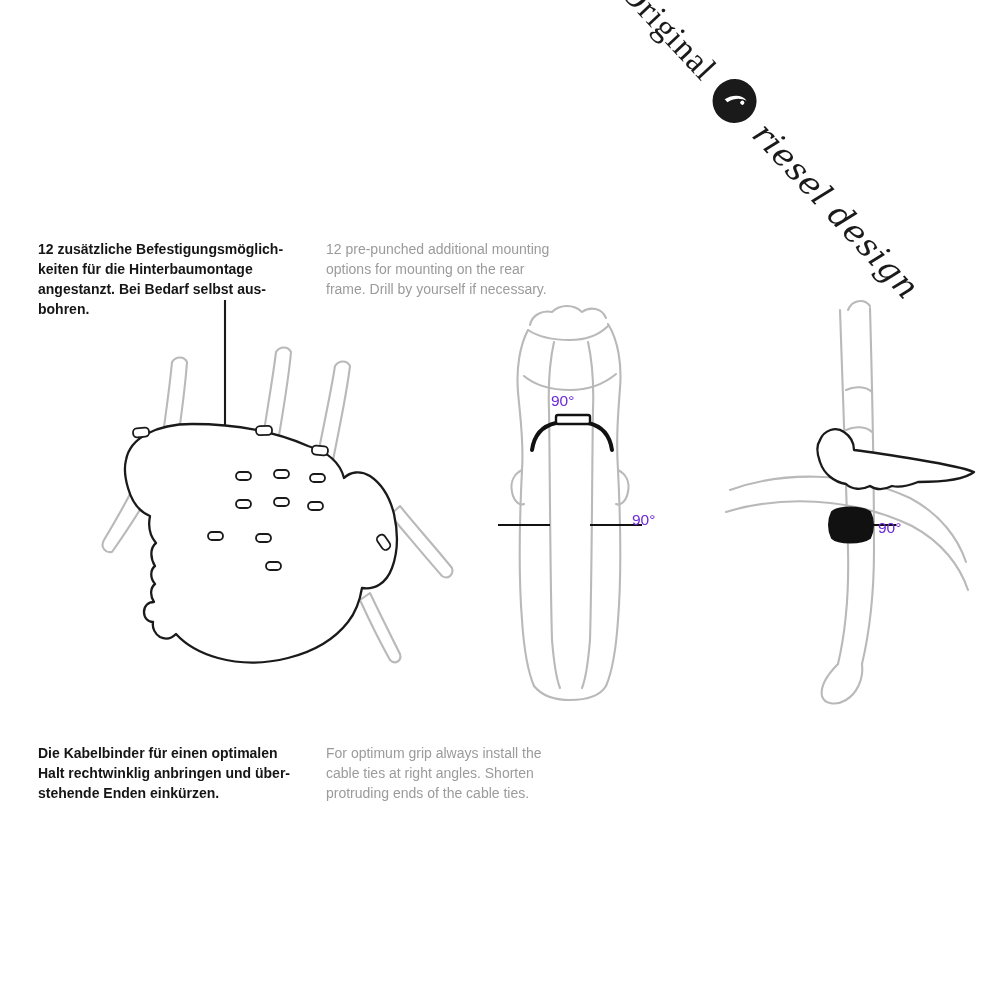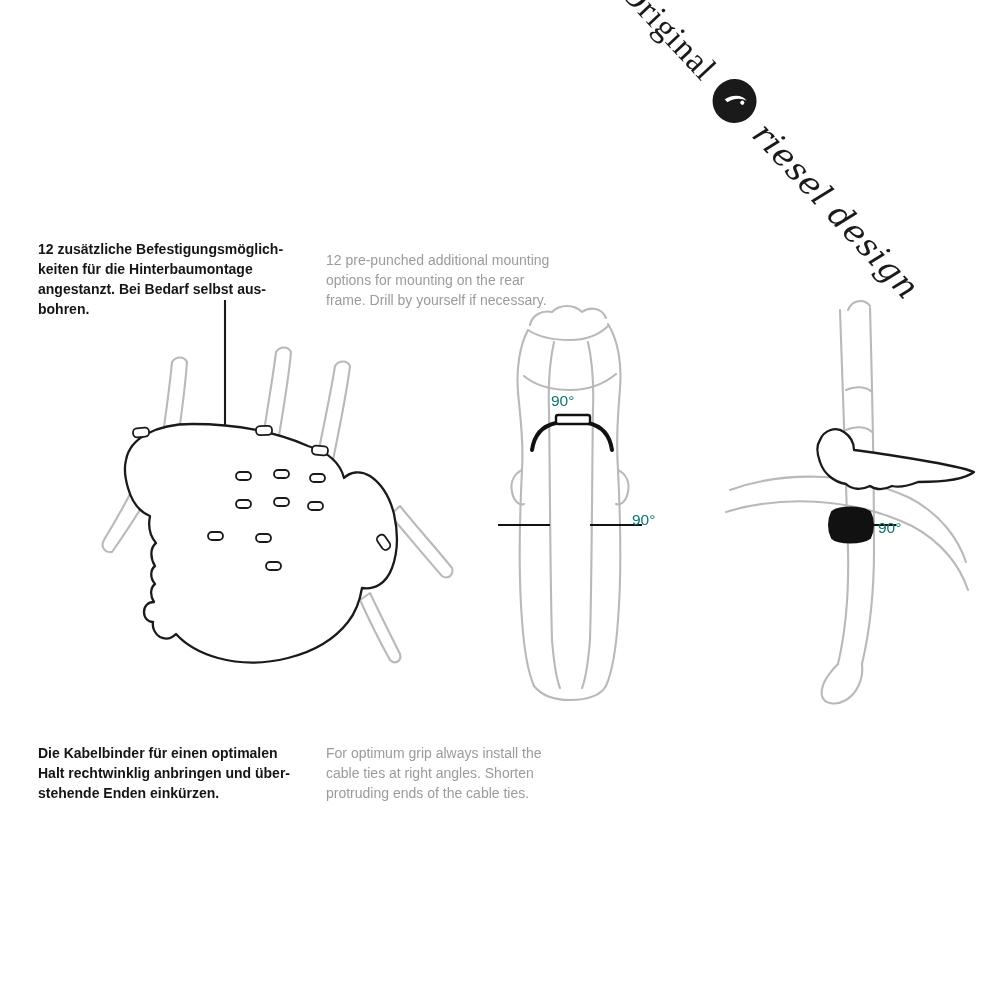"12 pre-punched additional mounting" #txt-en-top { margin-top: 11px -> none }
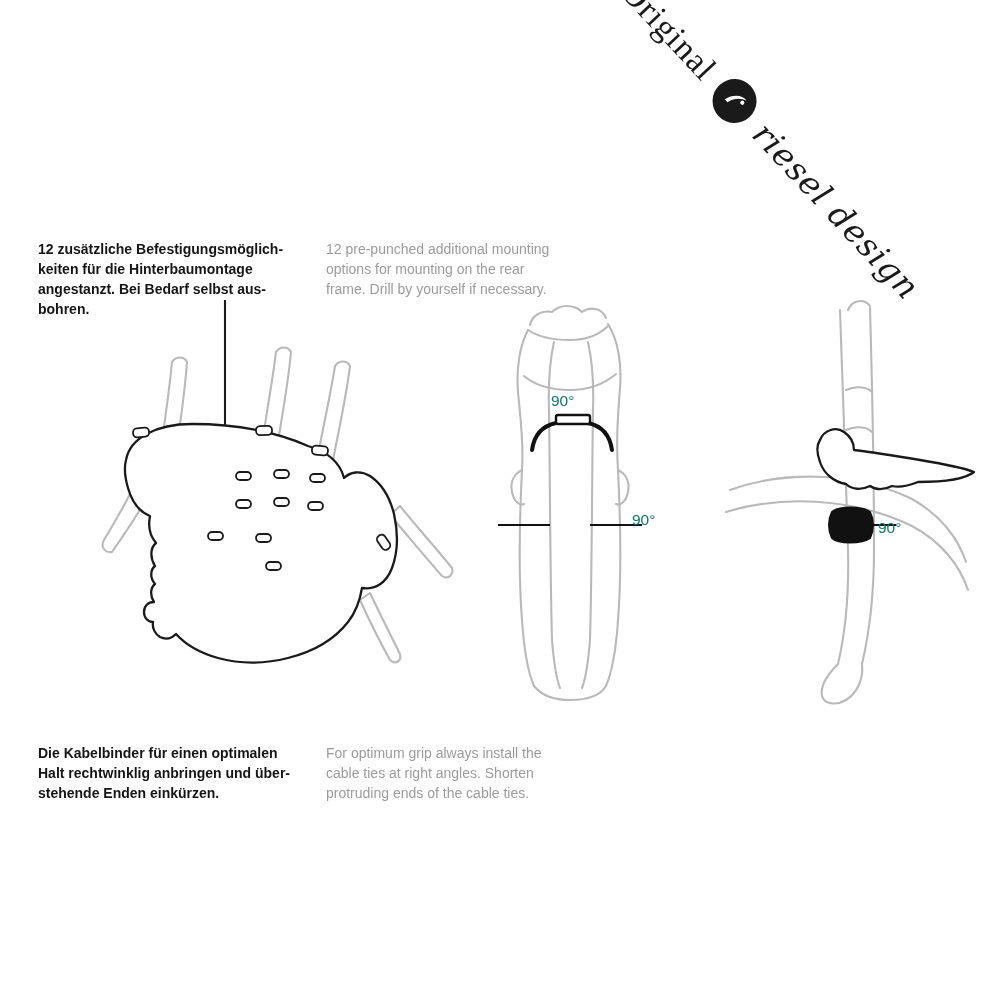"90°" .lbl-90 { color: #0f766e -> #6d28d9 }
